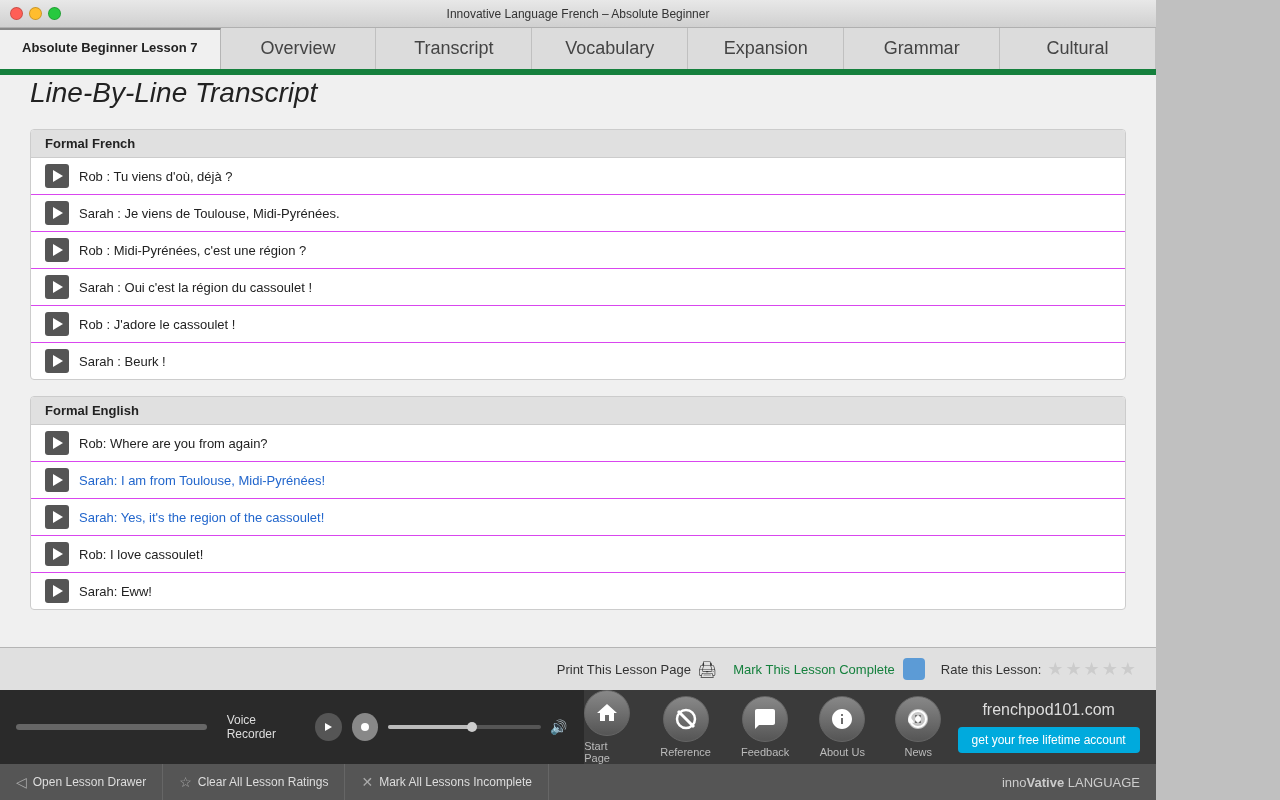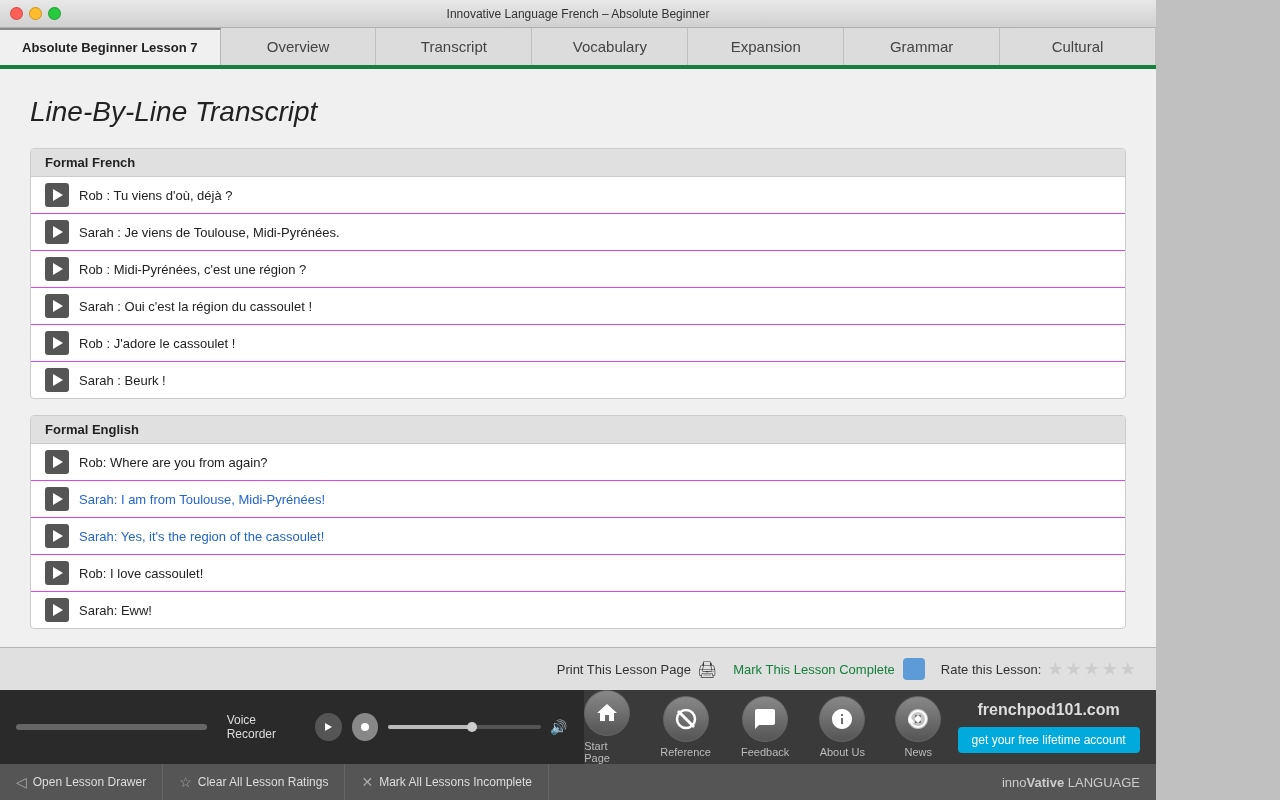"Absolute Beginner Lesson 7" .tabs-row { border-bottom: 4px solid #15803d -> 6px solid #15803d }
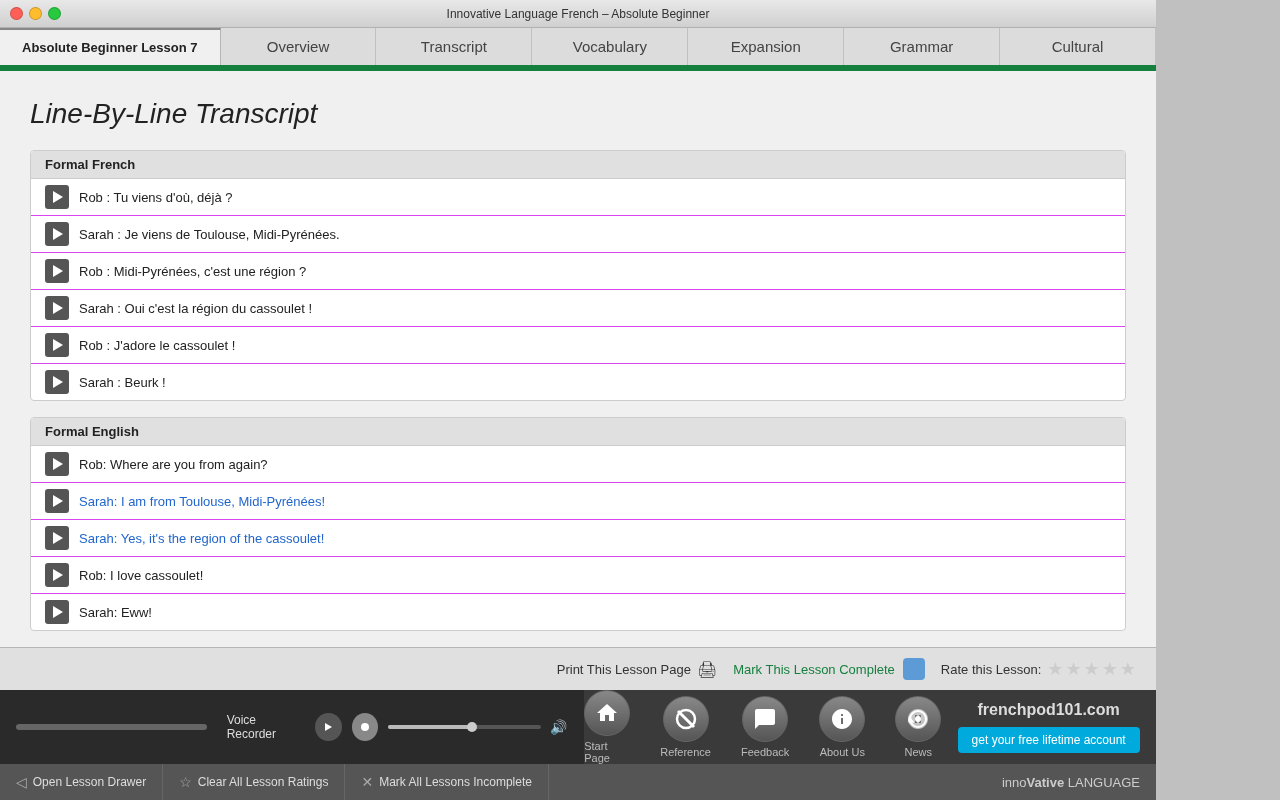"Overview" .tab { font-size: 15px -> 18px }
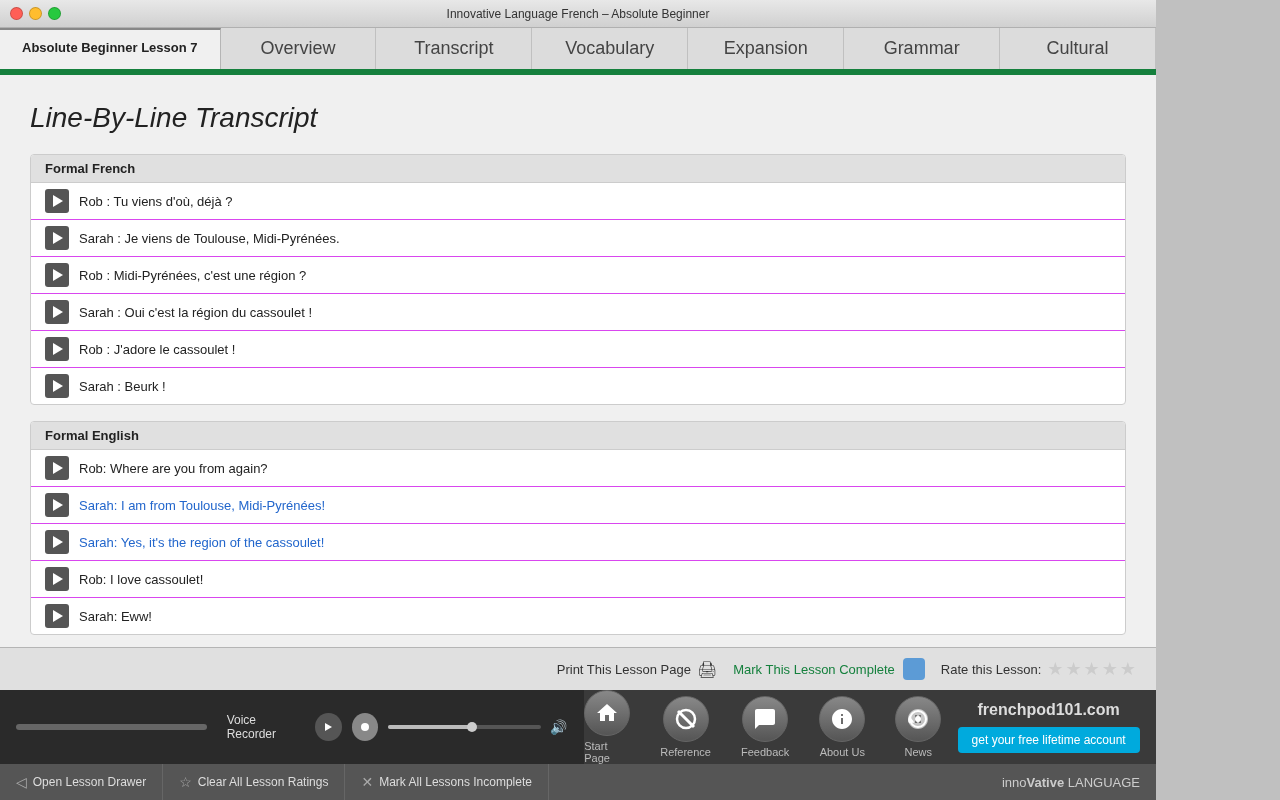"Line-By-Line Transcript" .main-content { padding: 27px 30px -> 2px 30px }
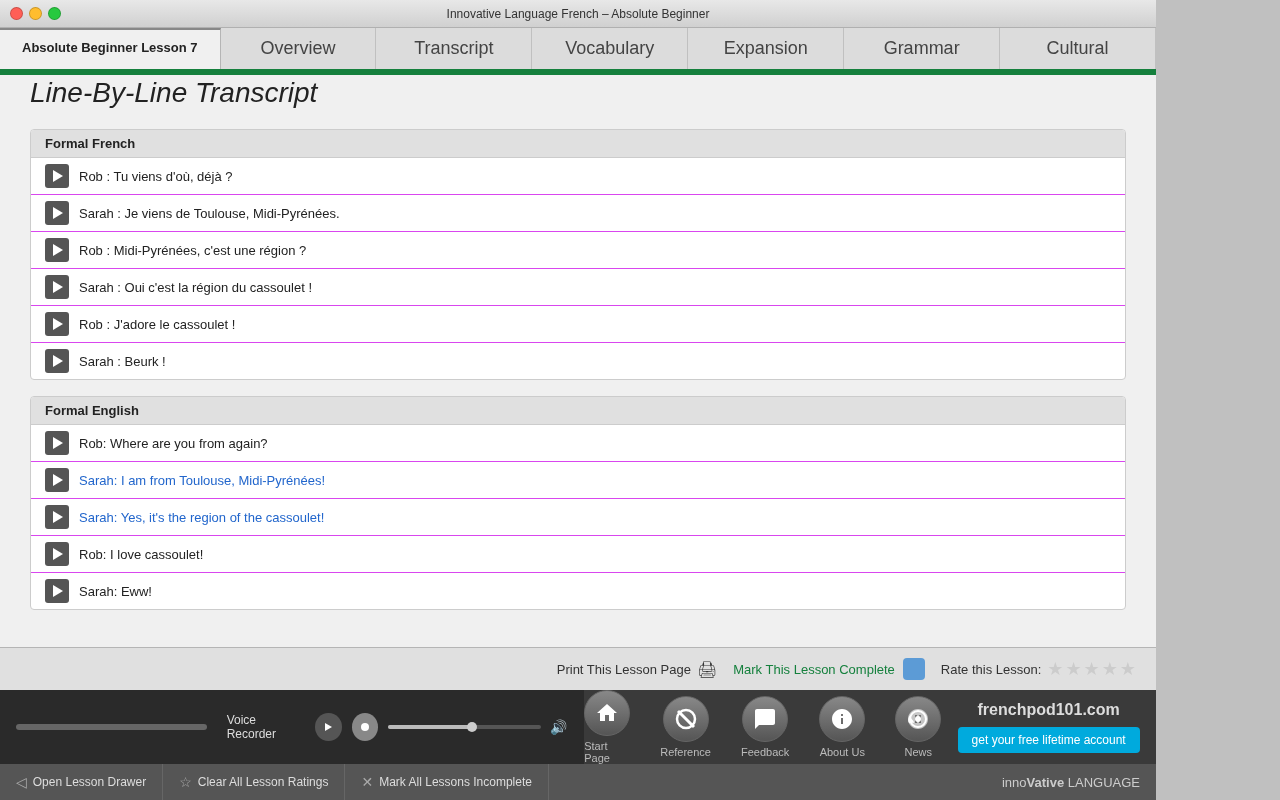"frenchpod101.com" .brand-name { font-weight: bold -> normal }
